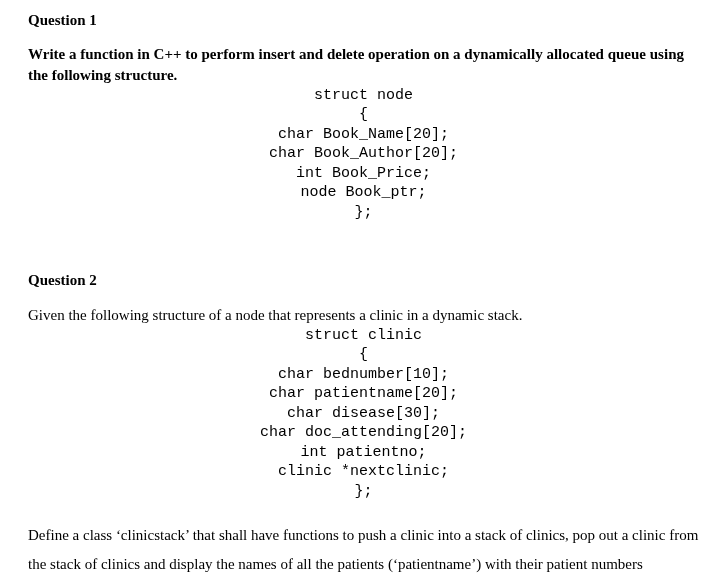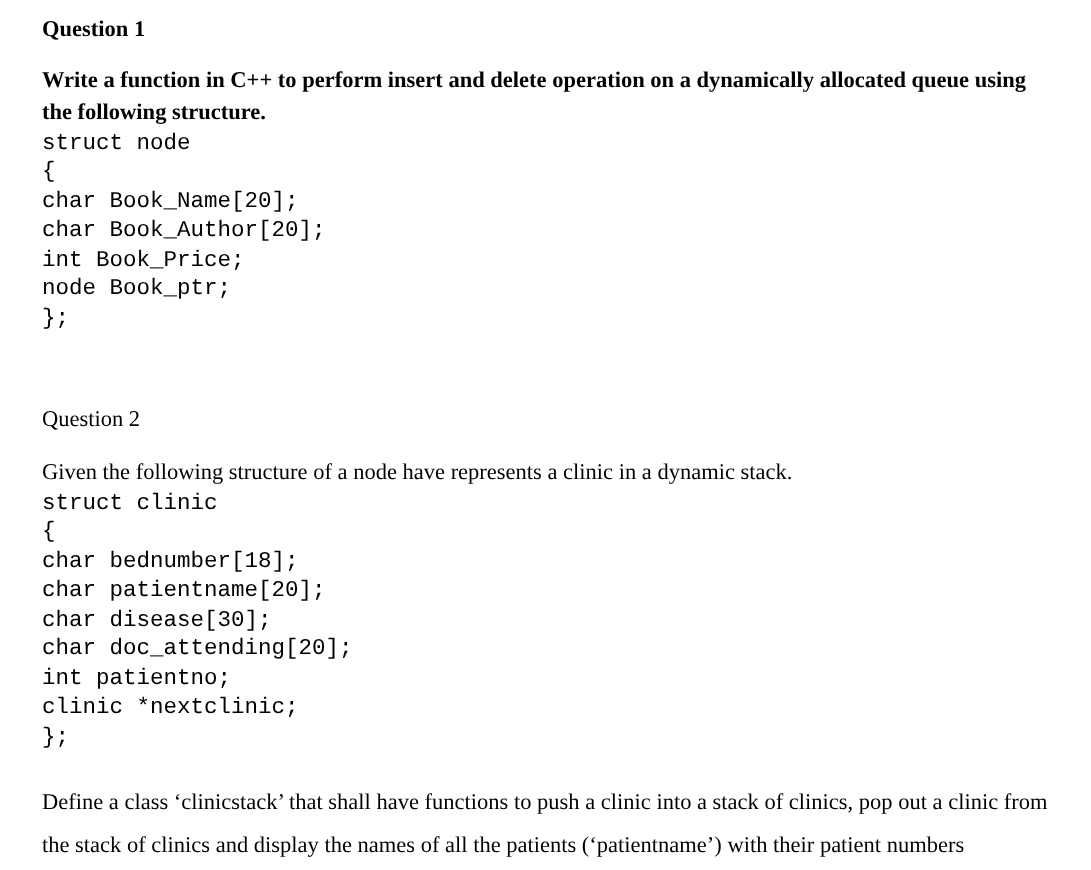"struct node" .code-block { text-align: none -> center }
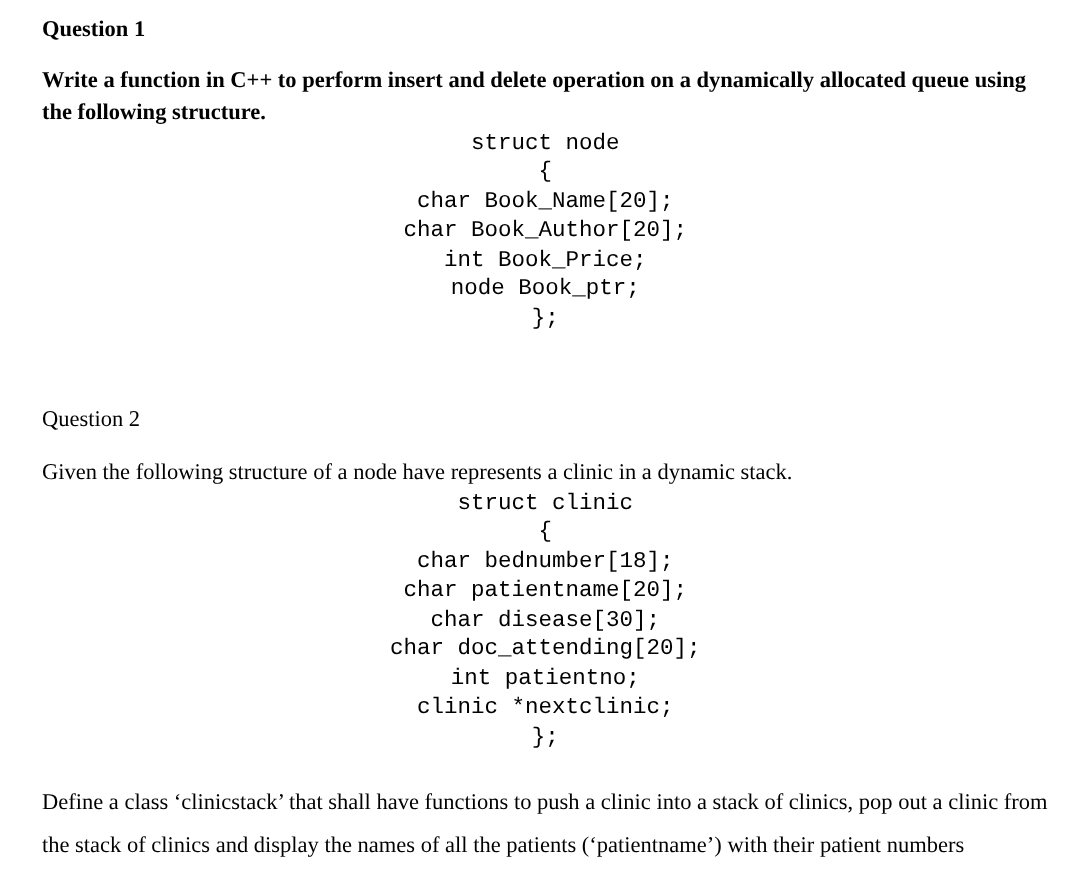"Question 2" .q2-heading { font-weight: normal -> bold }
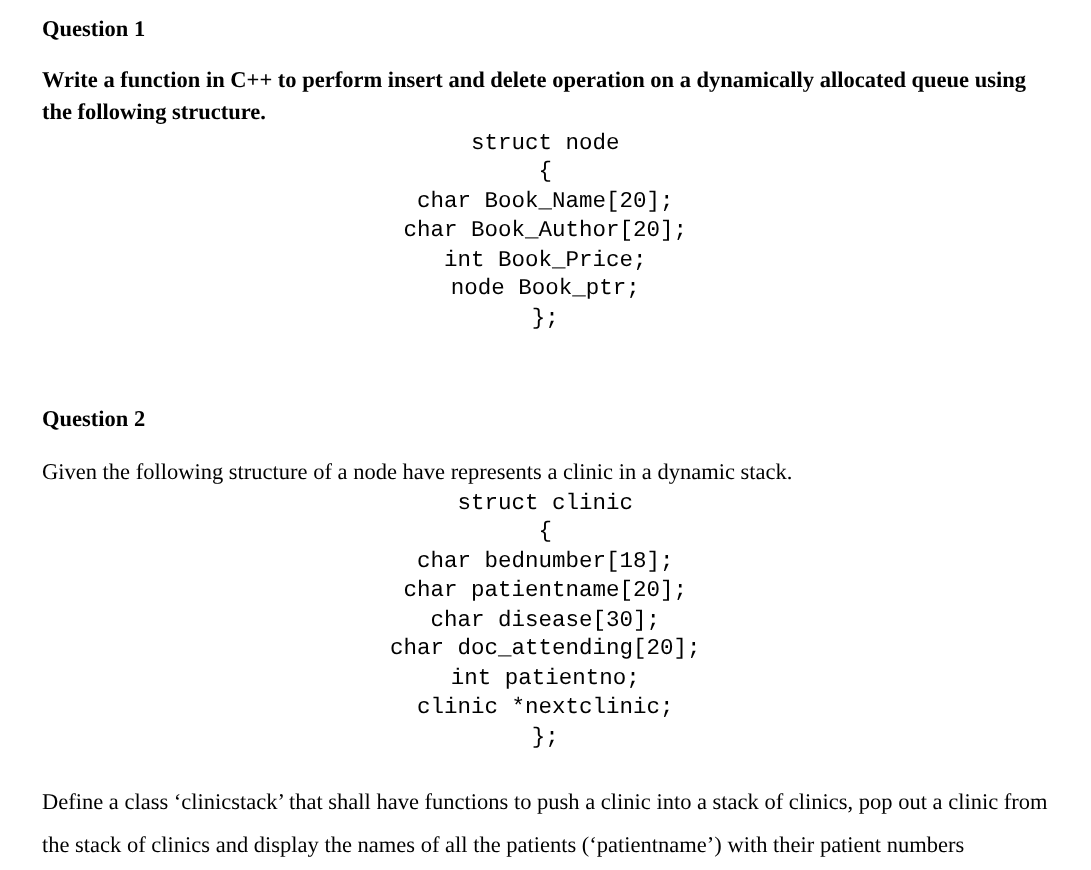"Given the following structure of" div.q2-intro { text: have -> that }
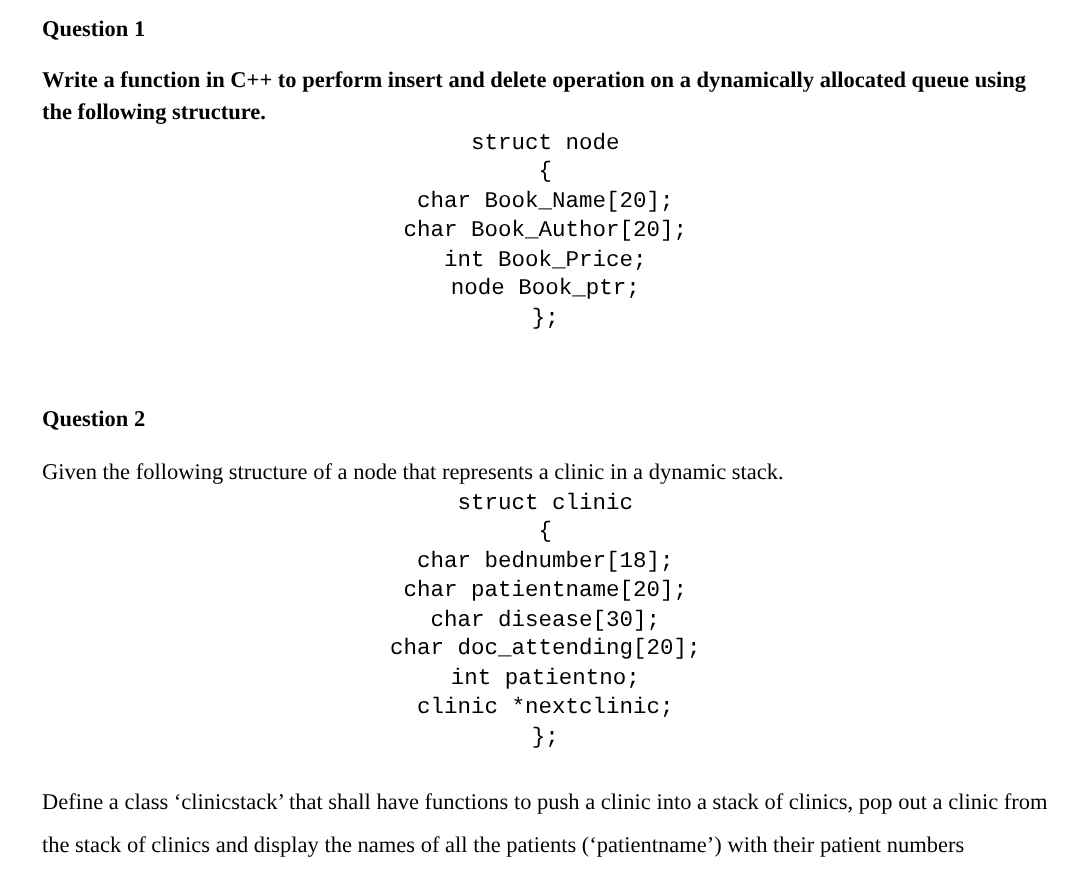"struct clinic" div.code-block { text: 18 -> 10 }
